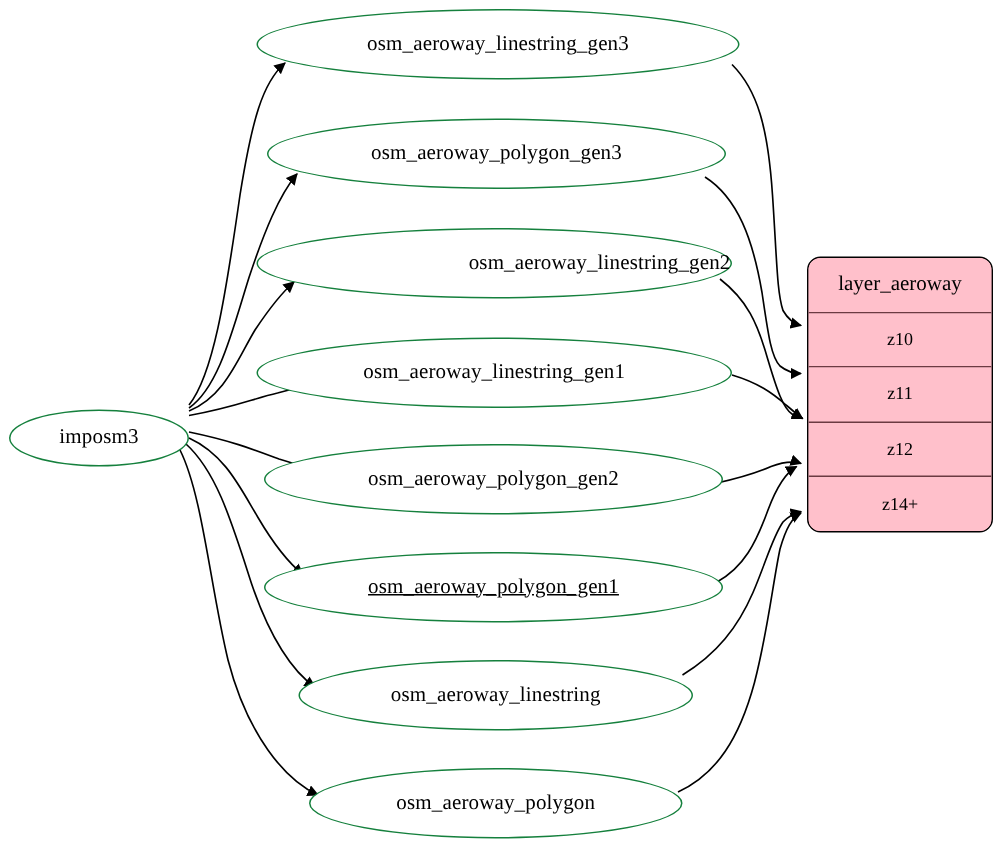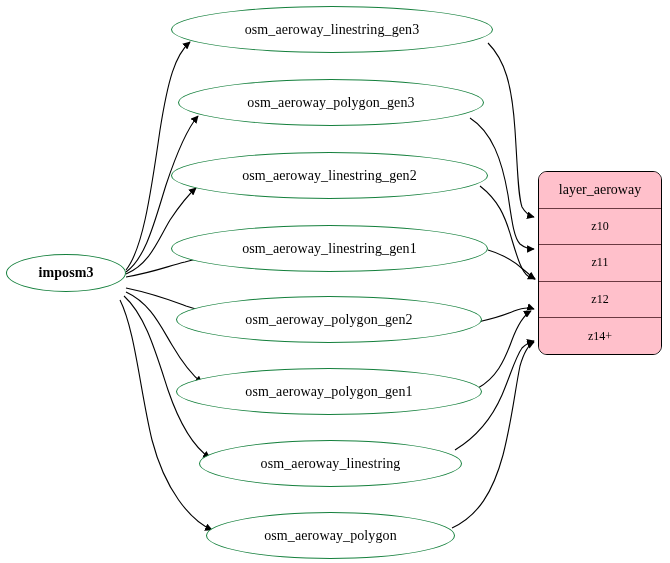"osm_aeroway_linestring_gen2" div.node-ellipse { justify-content: none -> flex-end }
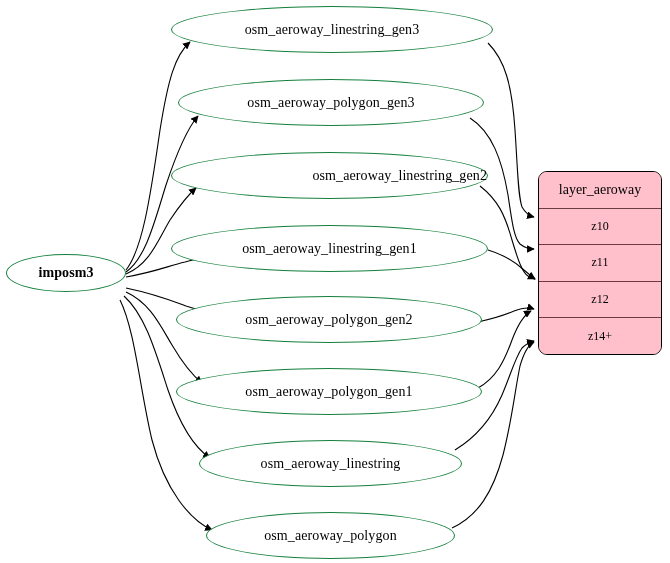"imposm3" div.node-ellipse { font-weight: bold -> none; top: 254px -> 273px }
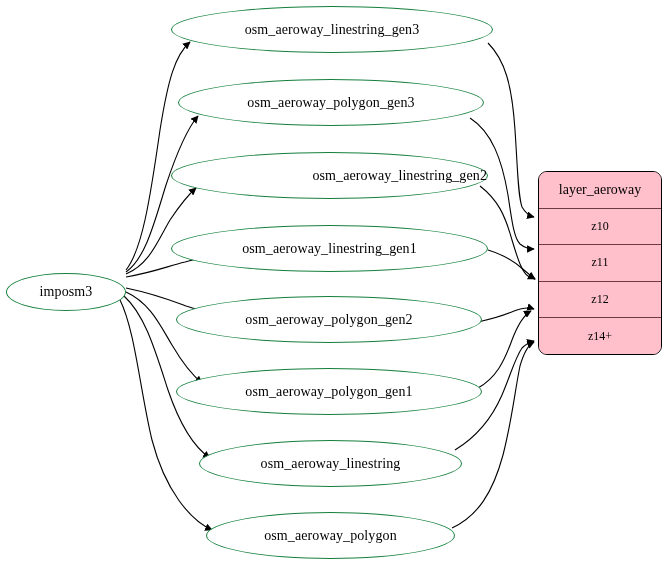"osm_aeroway_polygon_gen1" div.node-ellipse { text-decoration: none -> underline }
